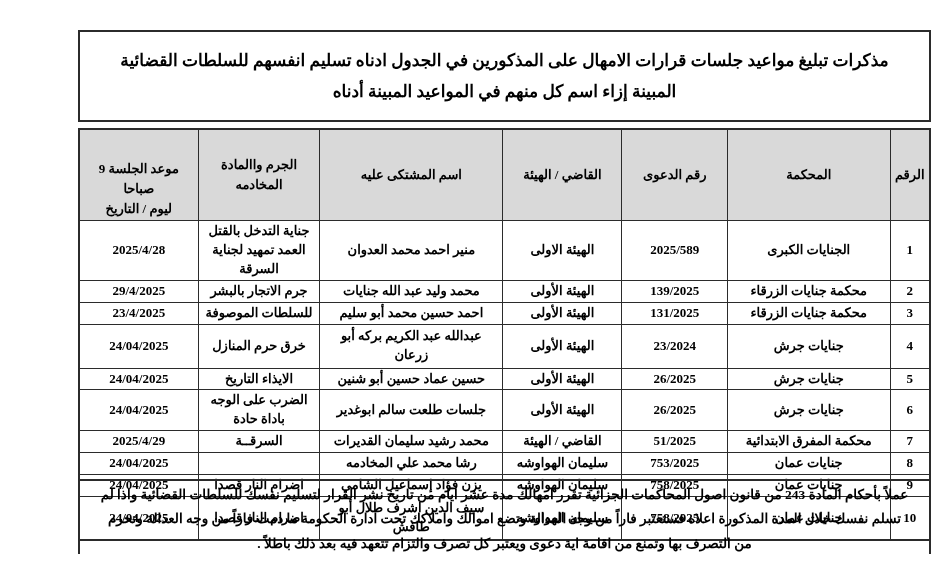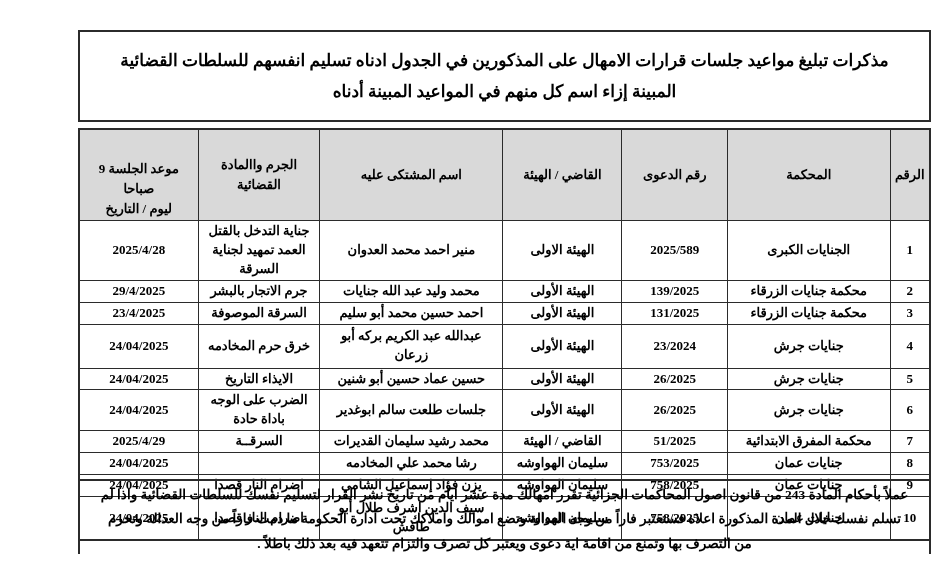"الجرم واالمادة القضائية" th { text: القضائية -> المخادمه }
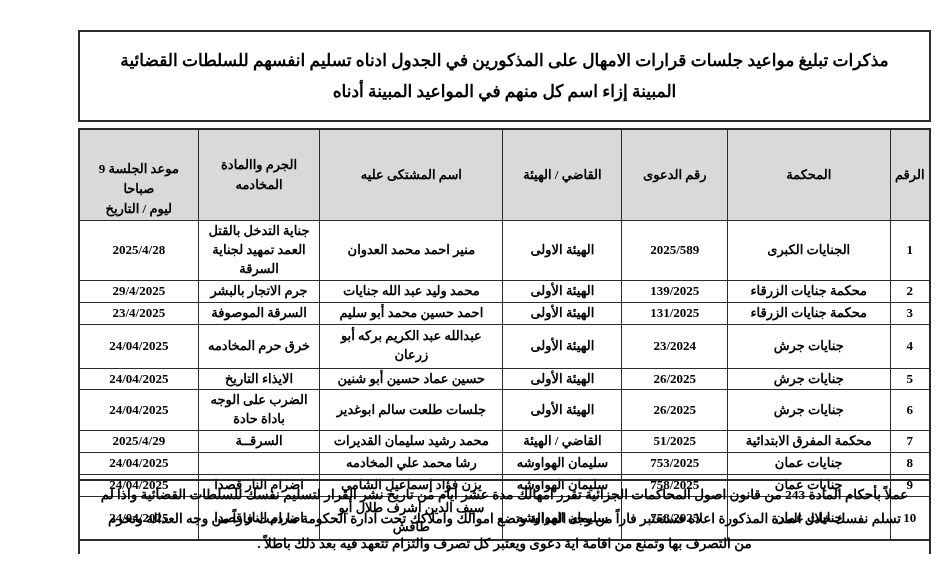"السرقة الموصوفة" td { text: السرقة -> للسلطات }
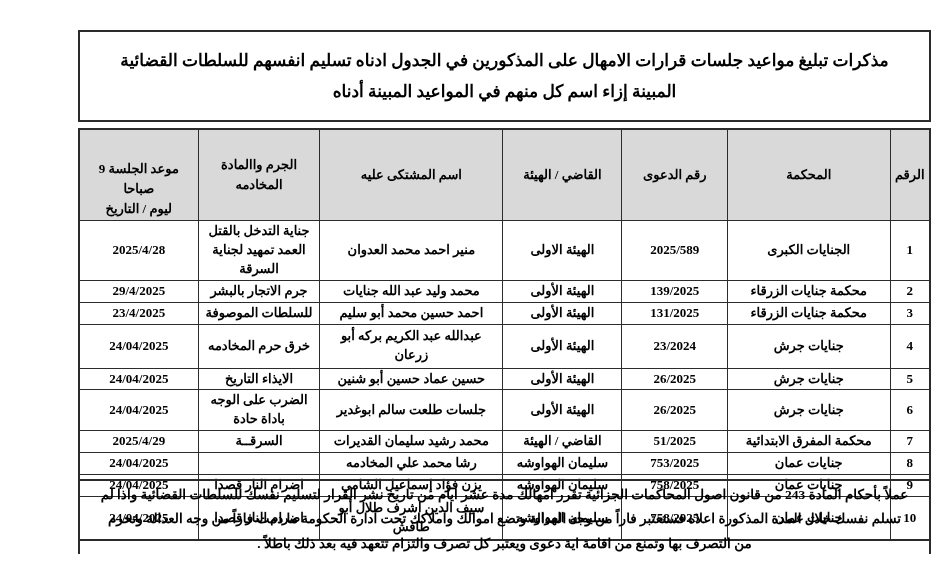"خرق حرم المخادمه" td { text: المخادمه -> المنازل }
